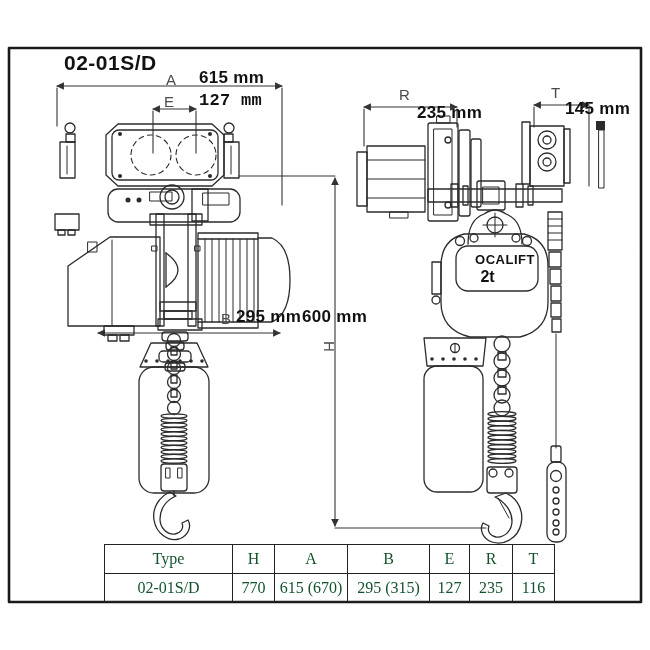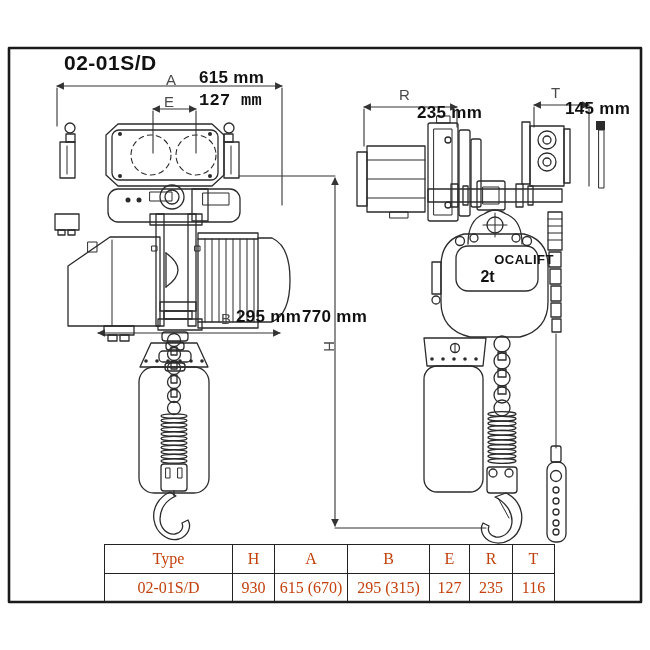"OCALIFT" .badge-brand { text-align: right -> center }
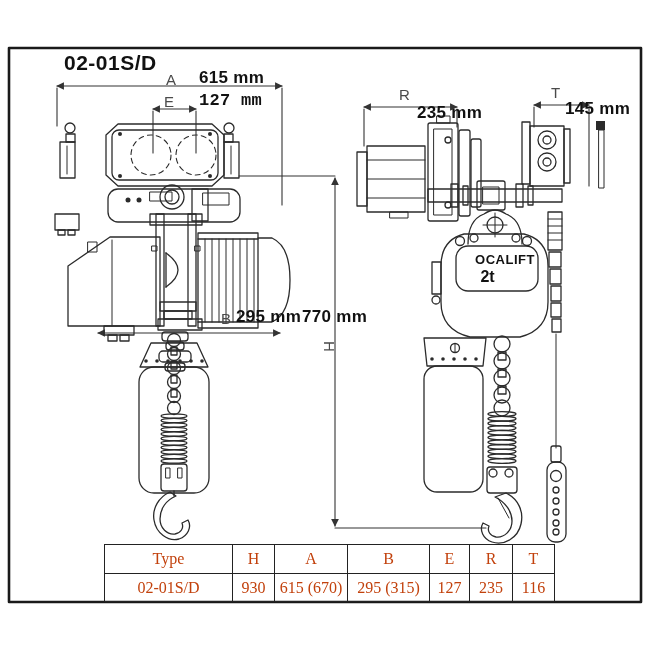"770 mm" div.txt { text: 770 -> 600 }
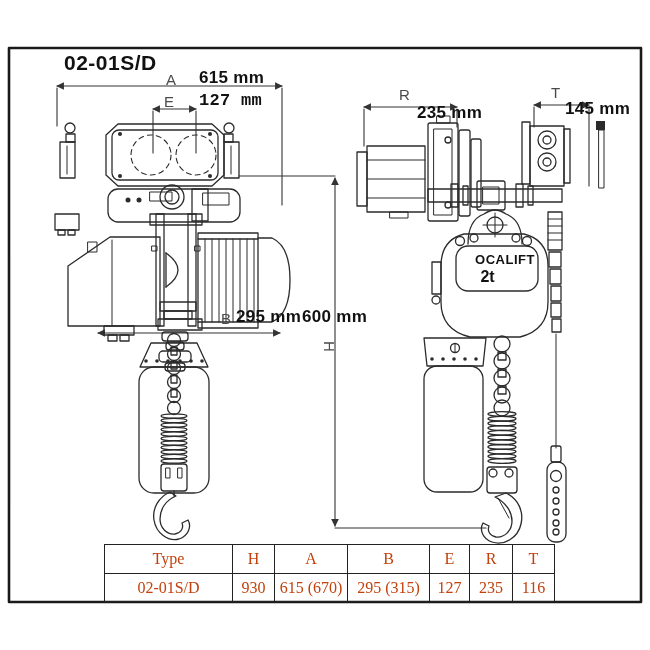"Type" table { color: #c2410c -> #14532d }
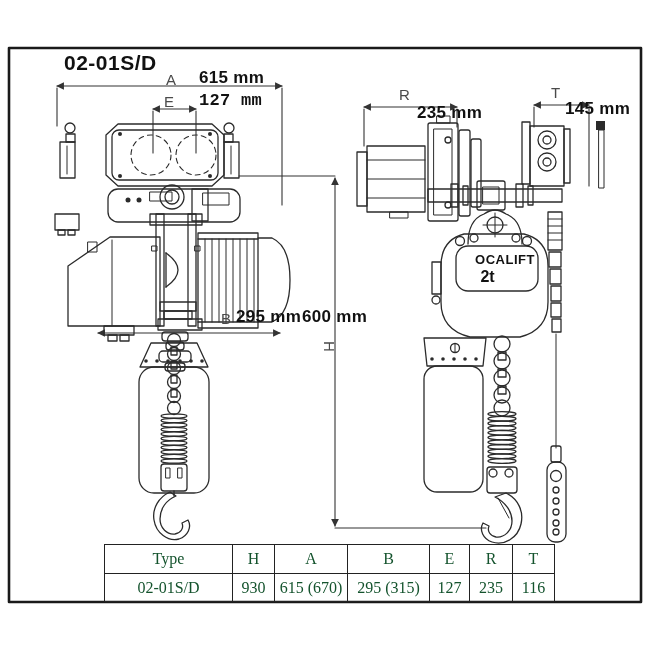"930" td { text: 930 -> 770 }
